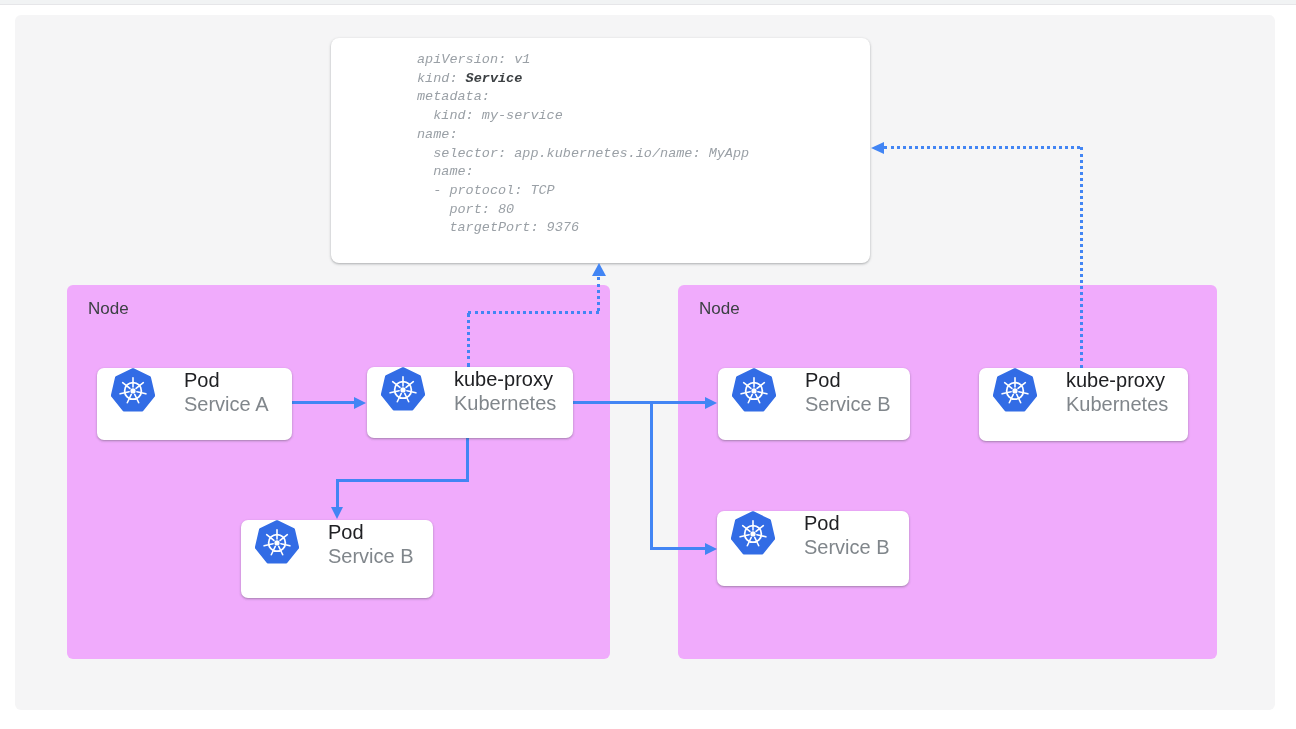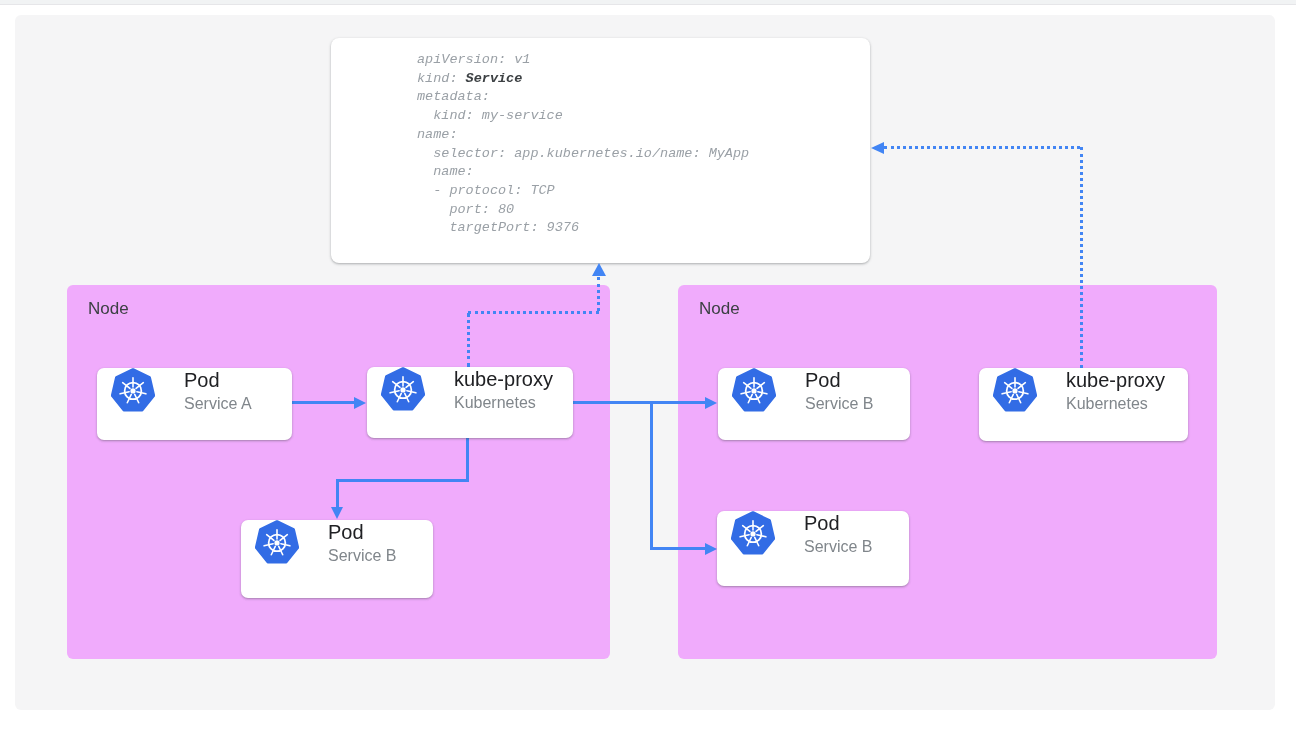"Service A" .card .subtitle { font-size: 16px -> 20px }
